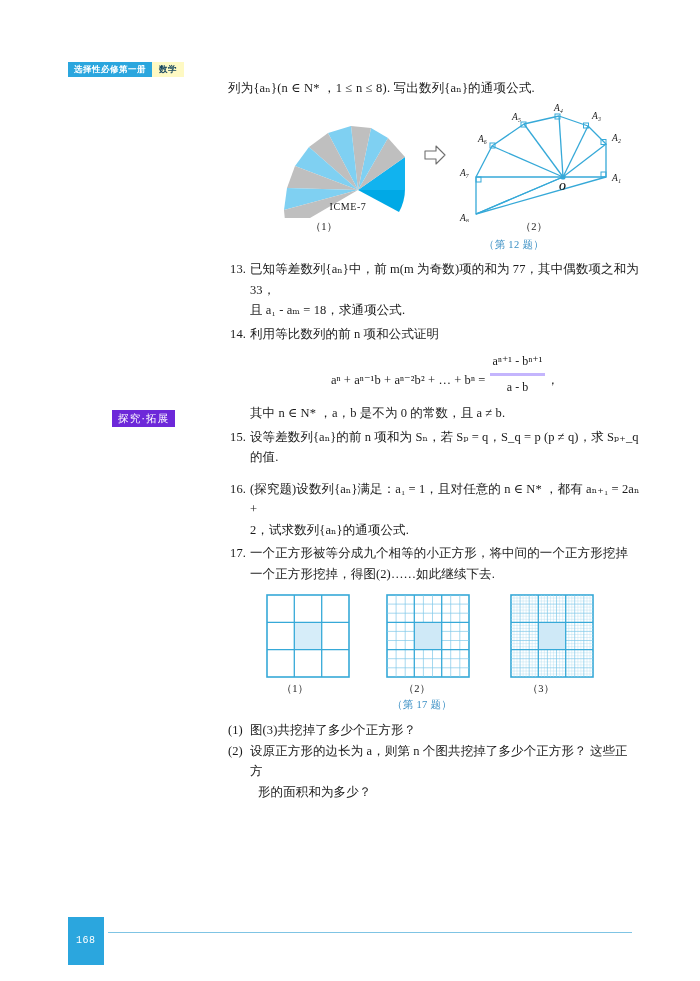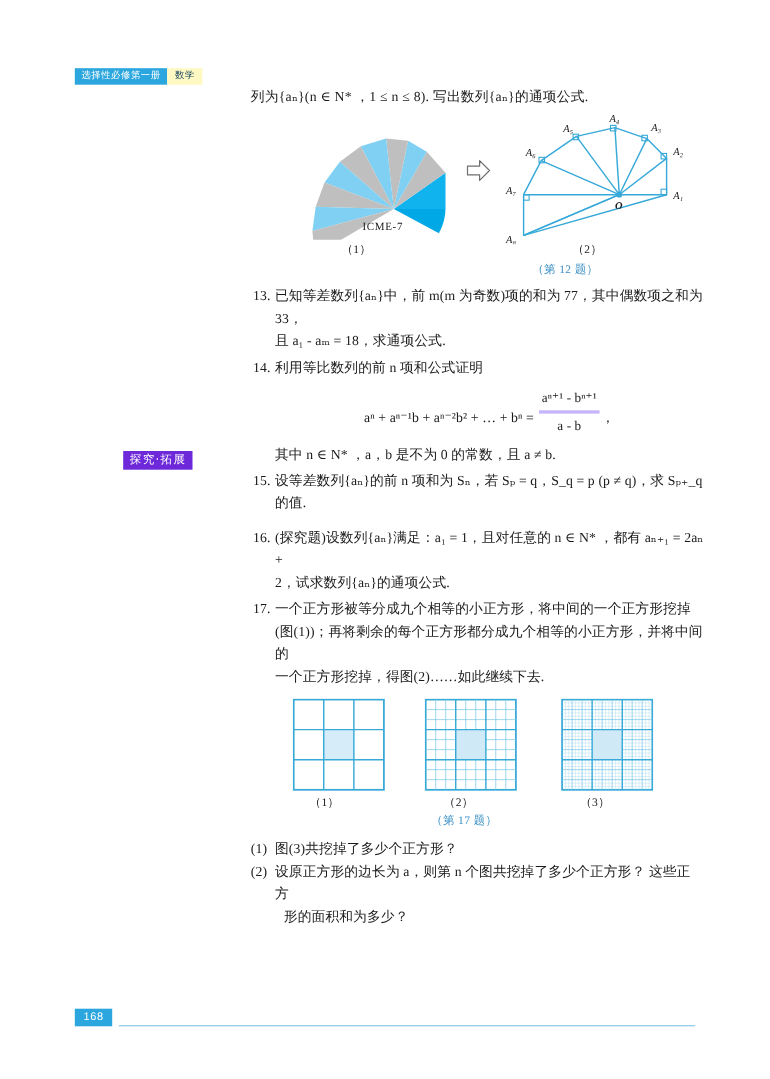"选择性必修第一册" .runhead { font-weight: none -> bold }
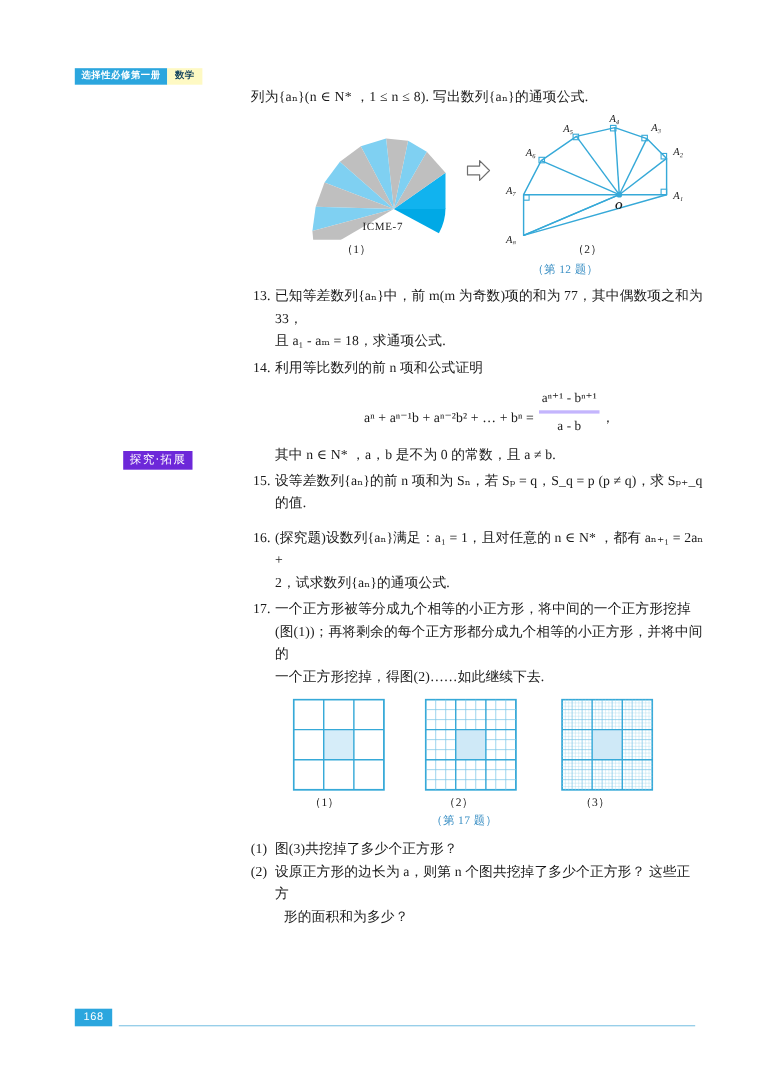"(图(1))；再将剩余的每个正方形都分成九个相等的小正方形，并将中间的" p { html: <p>(图(1))；再将剩余的每个正方形都分成九个相等的小正方形，并将中间的</p> -> none }
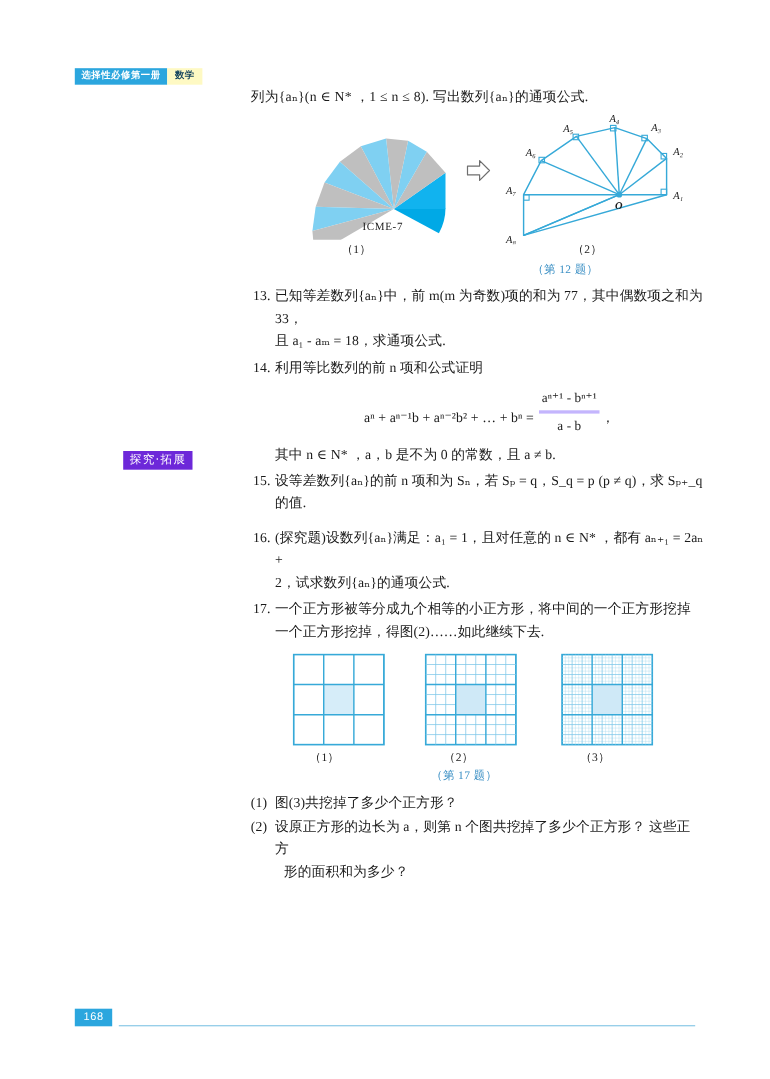"168" .folio { font-family: Liberation Sans, sans-serif -> Liberation Mono, monospace; padding: 0 8px -> 16px 8px }
